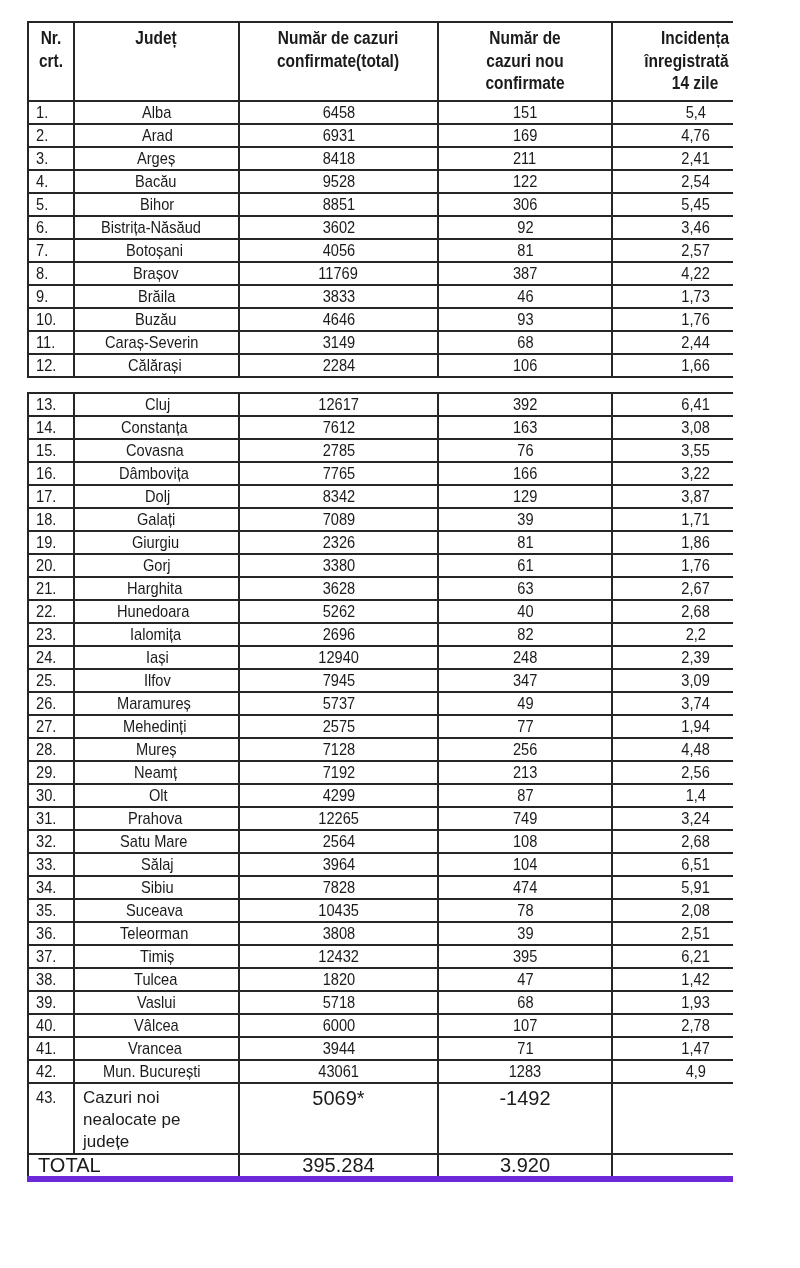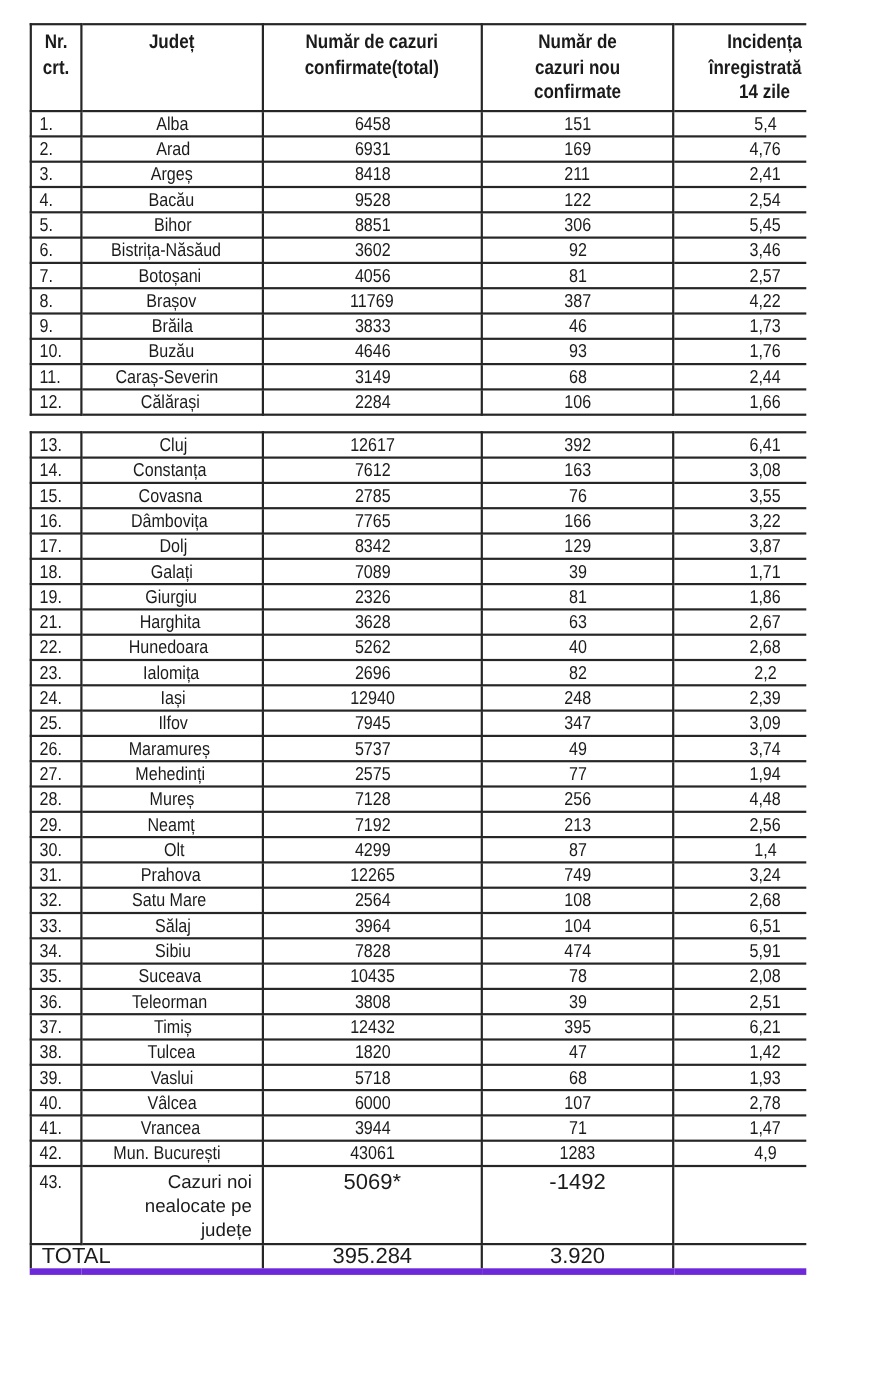"20." tr { html: none -> <tr> <td><span>20.</span></td> <td><span>Gorj</span></td> <td><span>3380</span></td> <td><span>61</span></td> <td><span>1,76</span></td> </tr> }
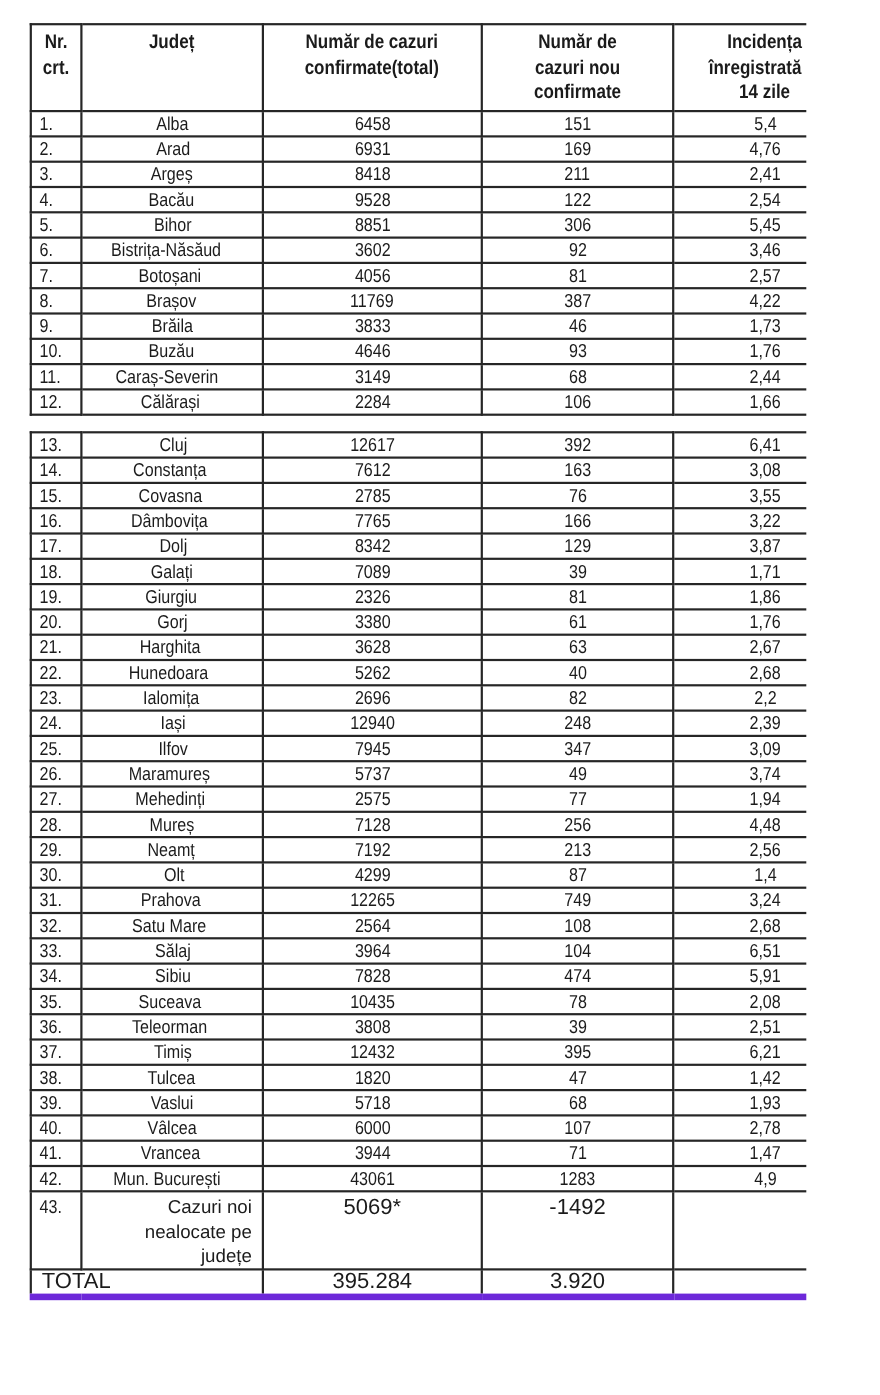"Cazuri noi nealocate pe județe" tr.tall .just { text-align: right -> left }
